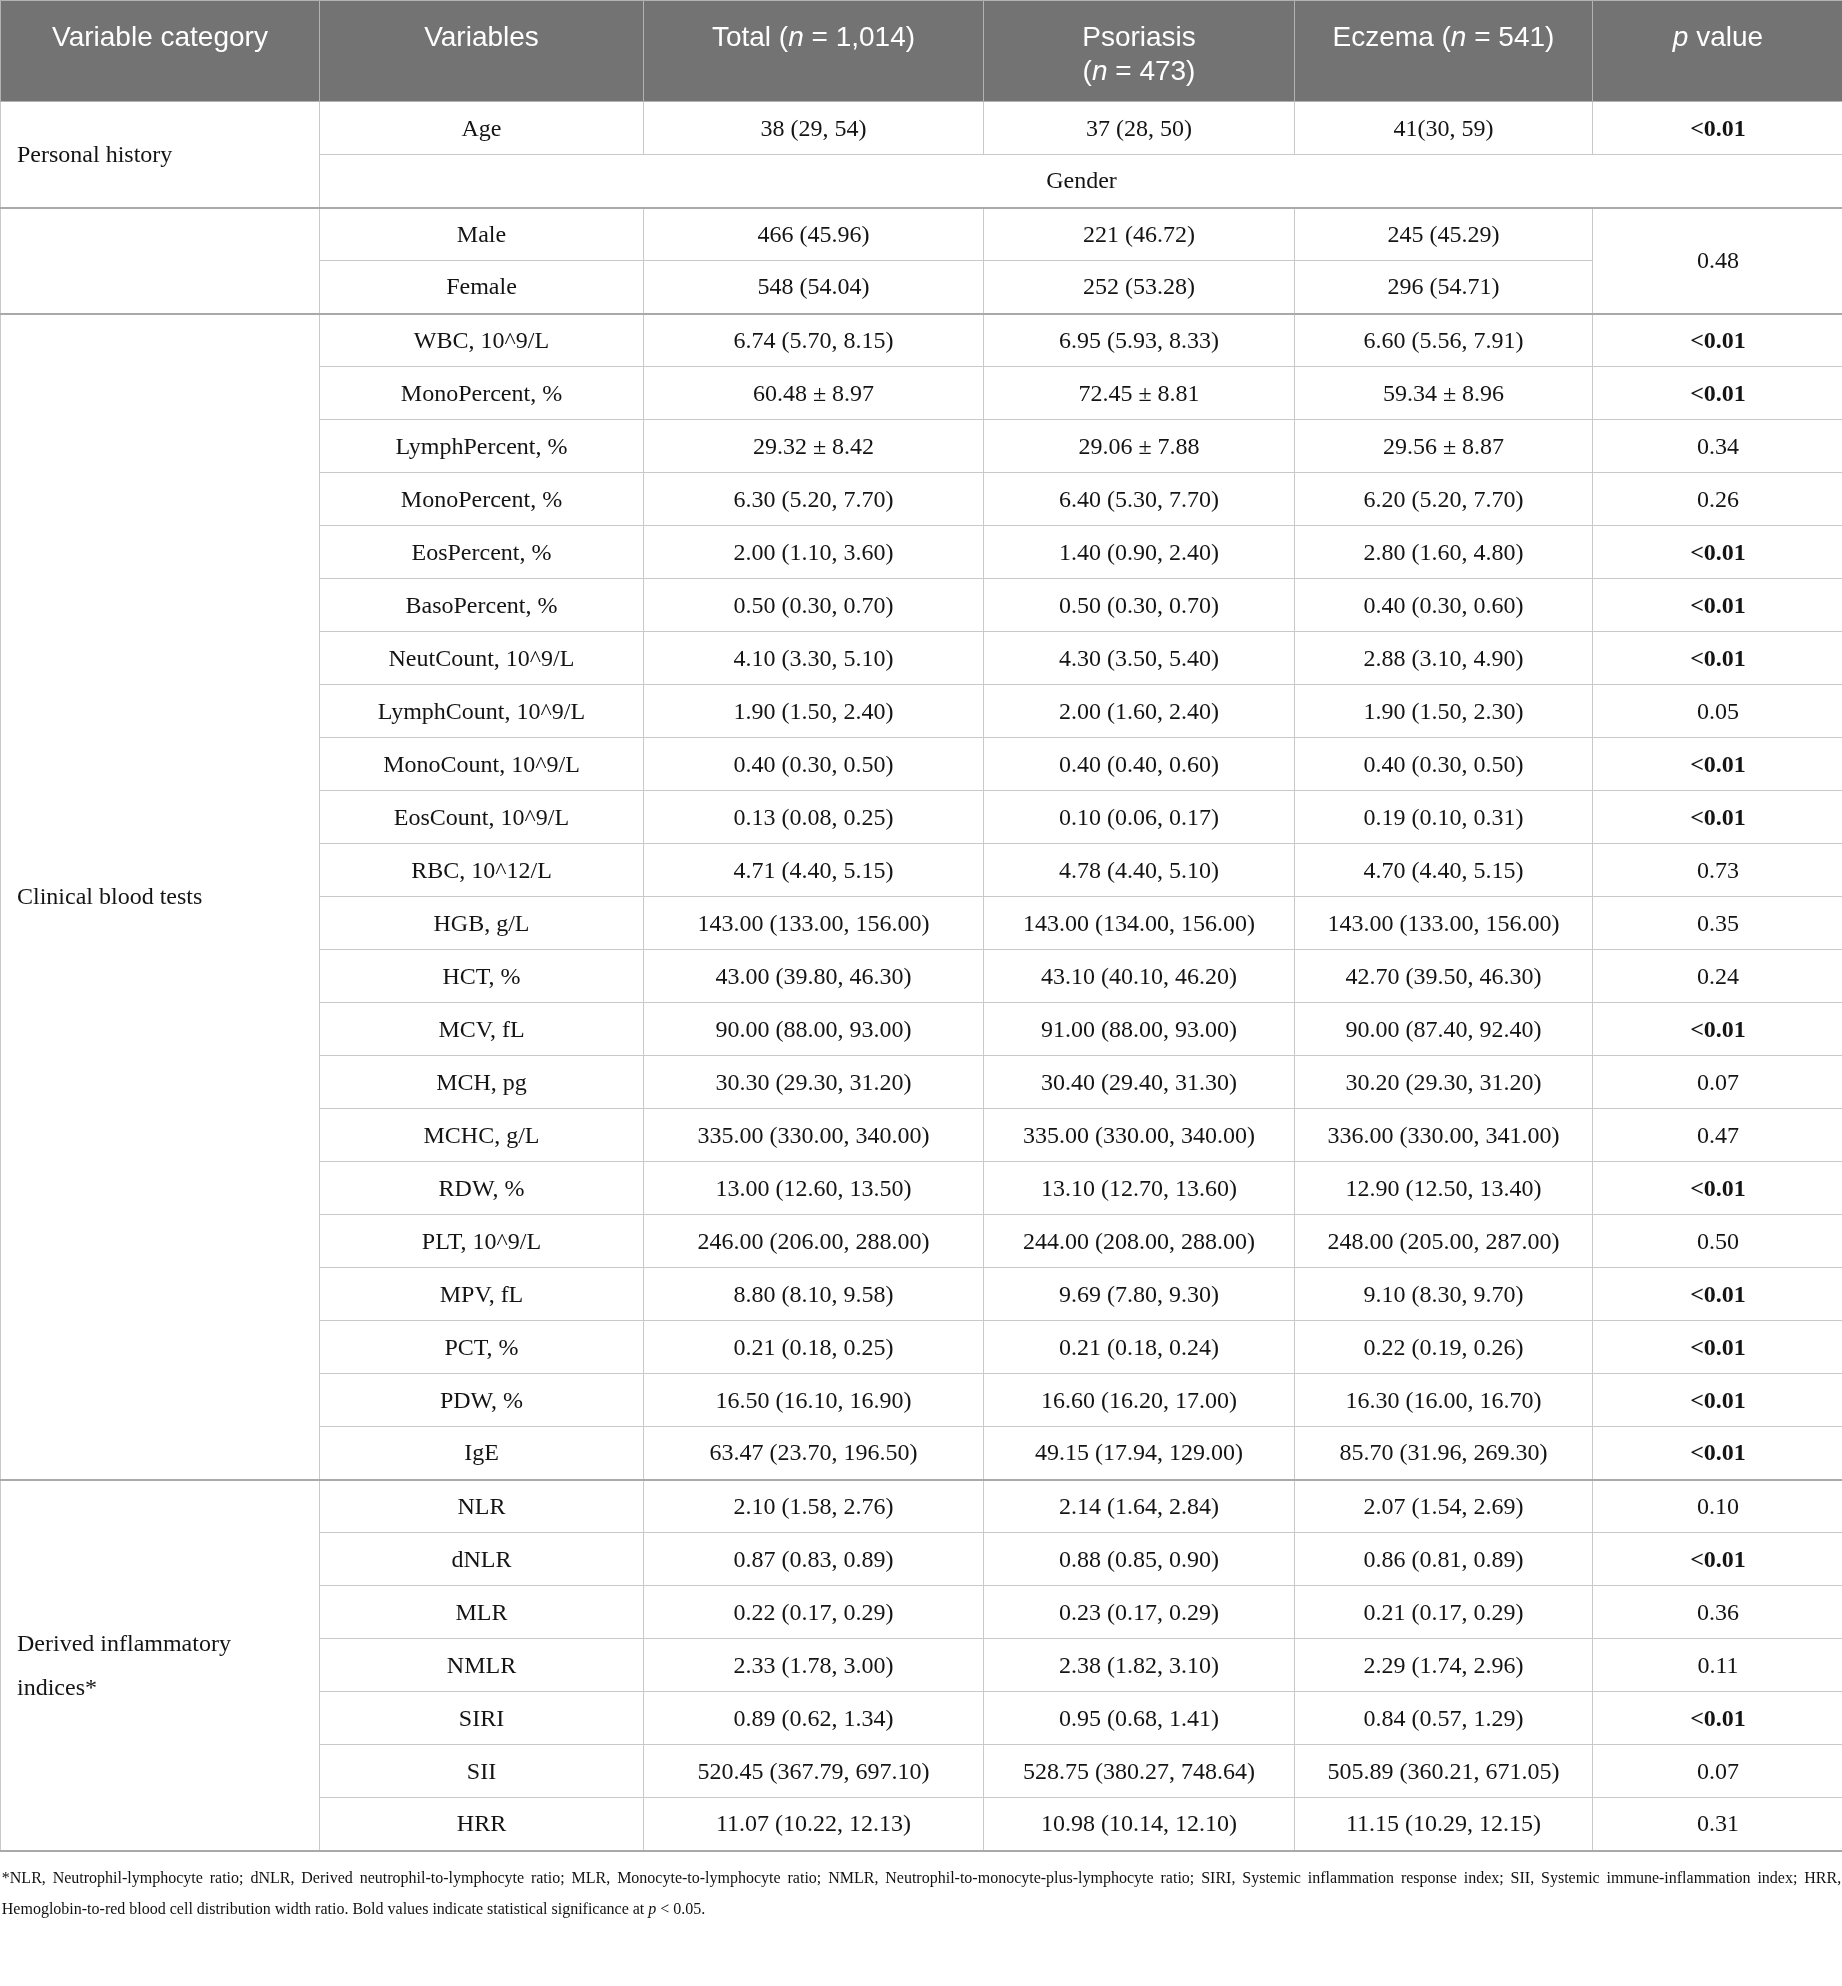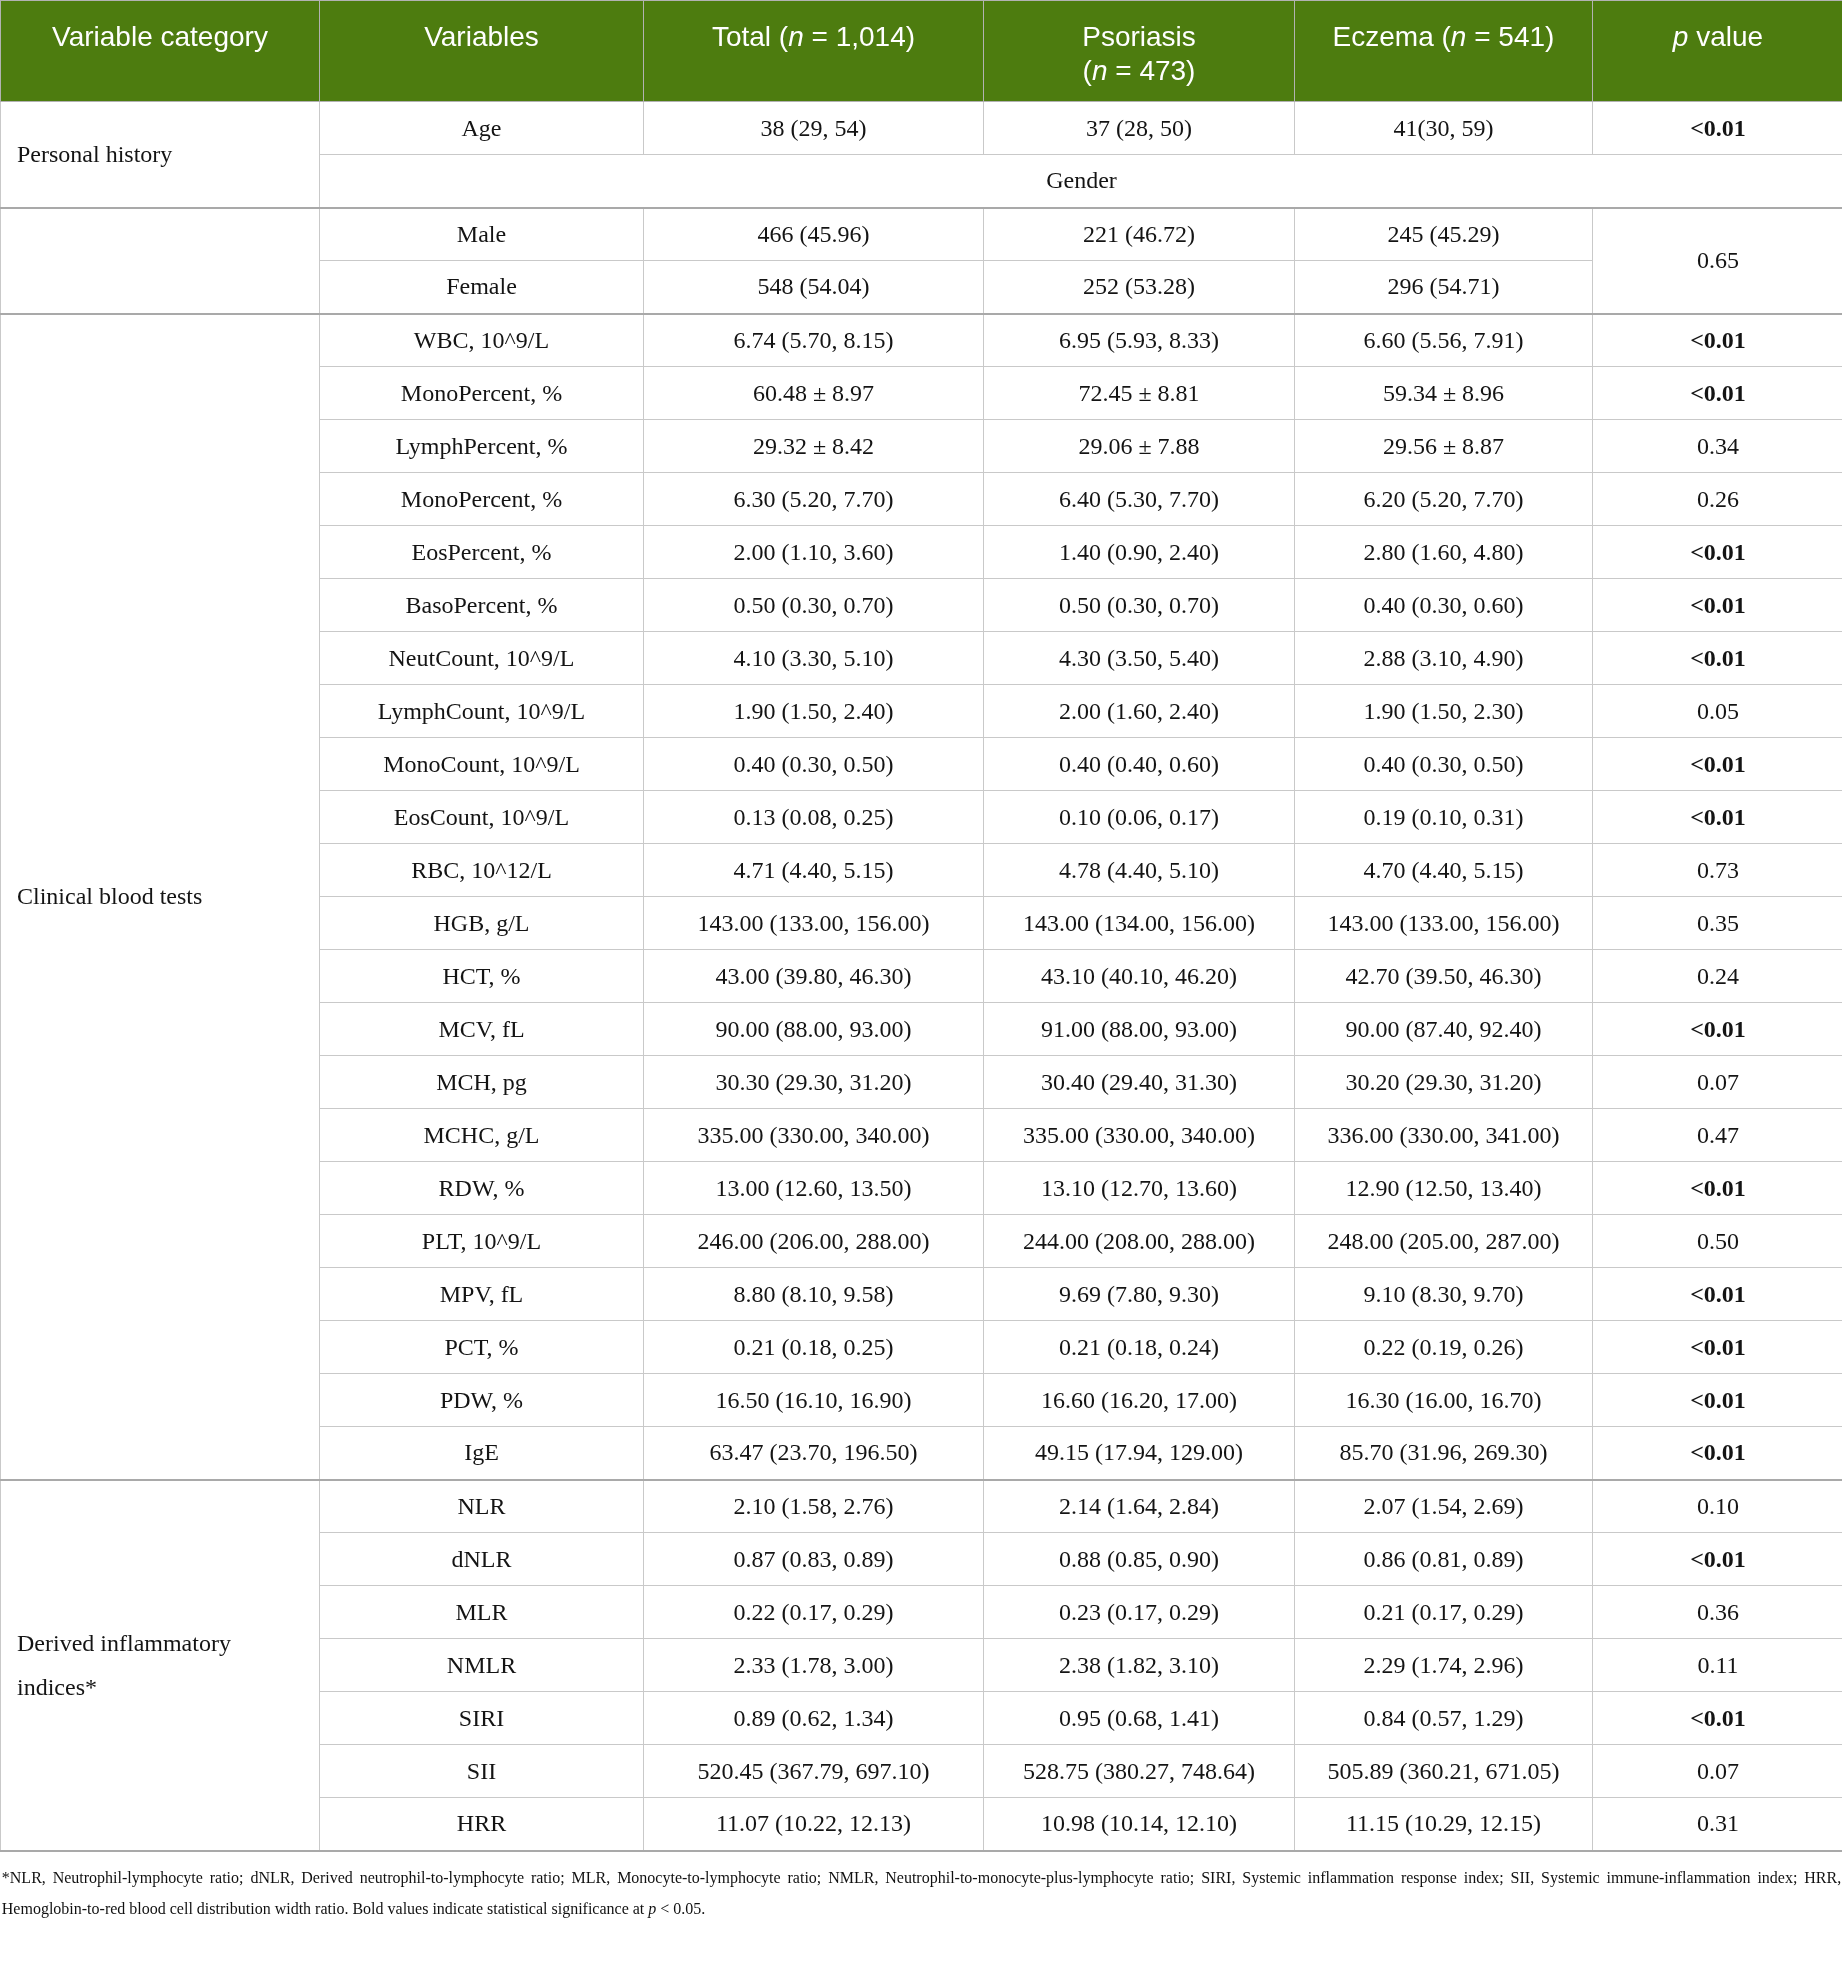"Variable category" thead th { background: #4d7c0f -> #737373 }
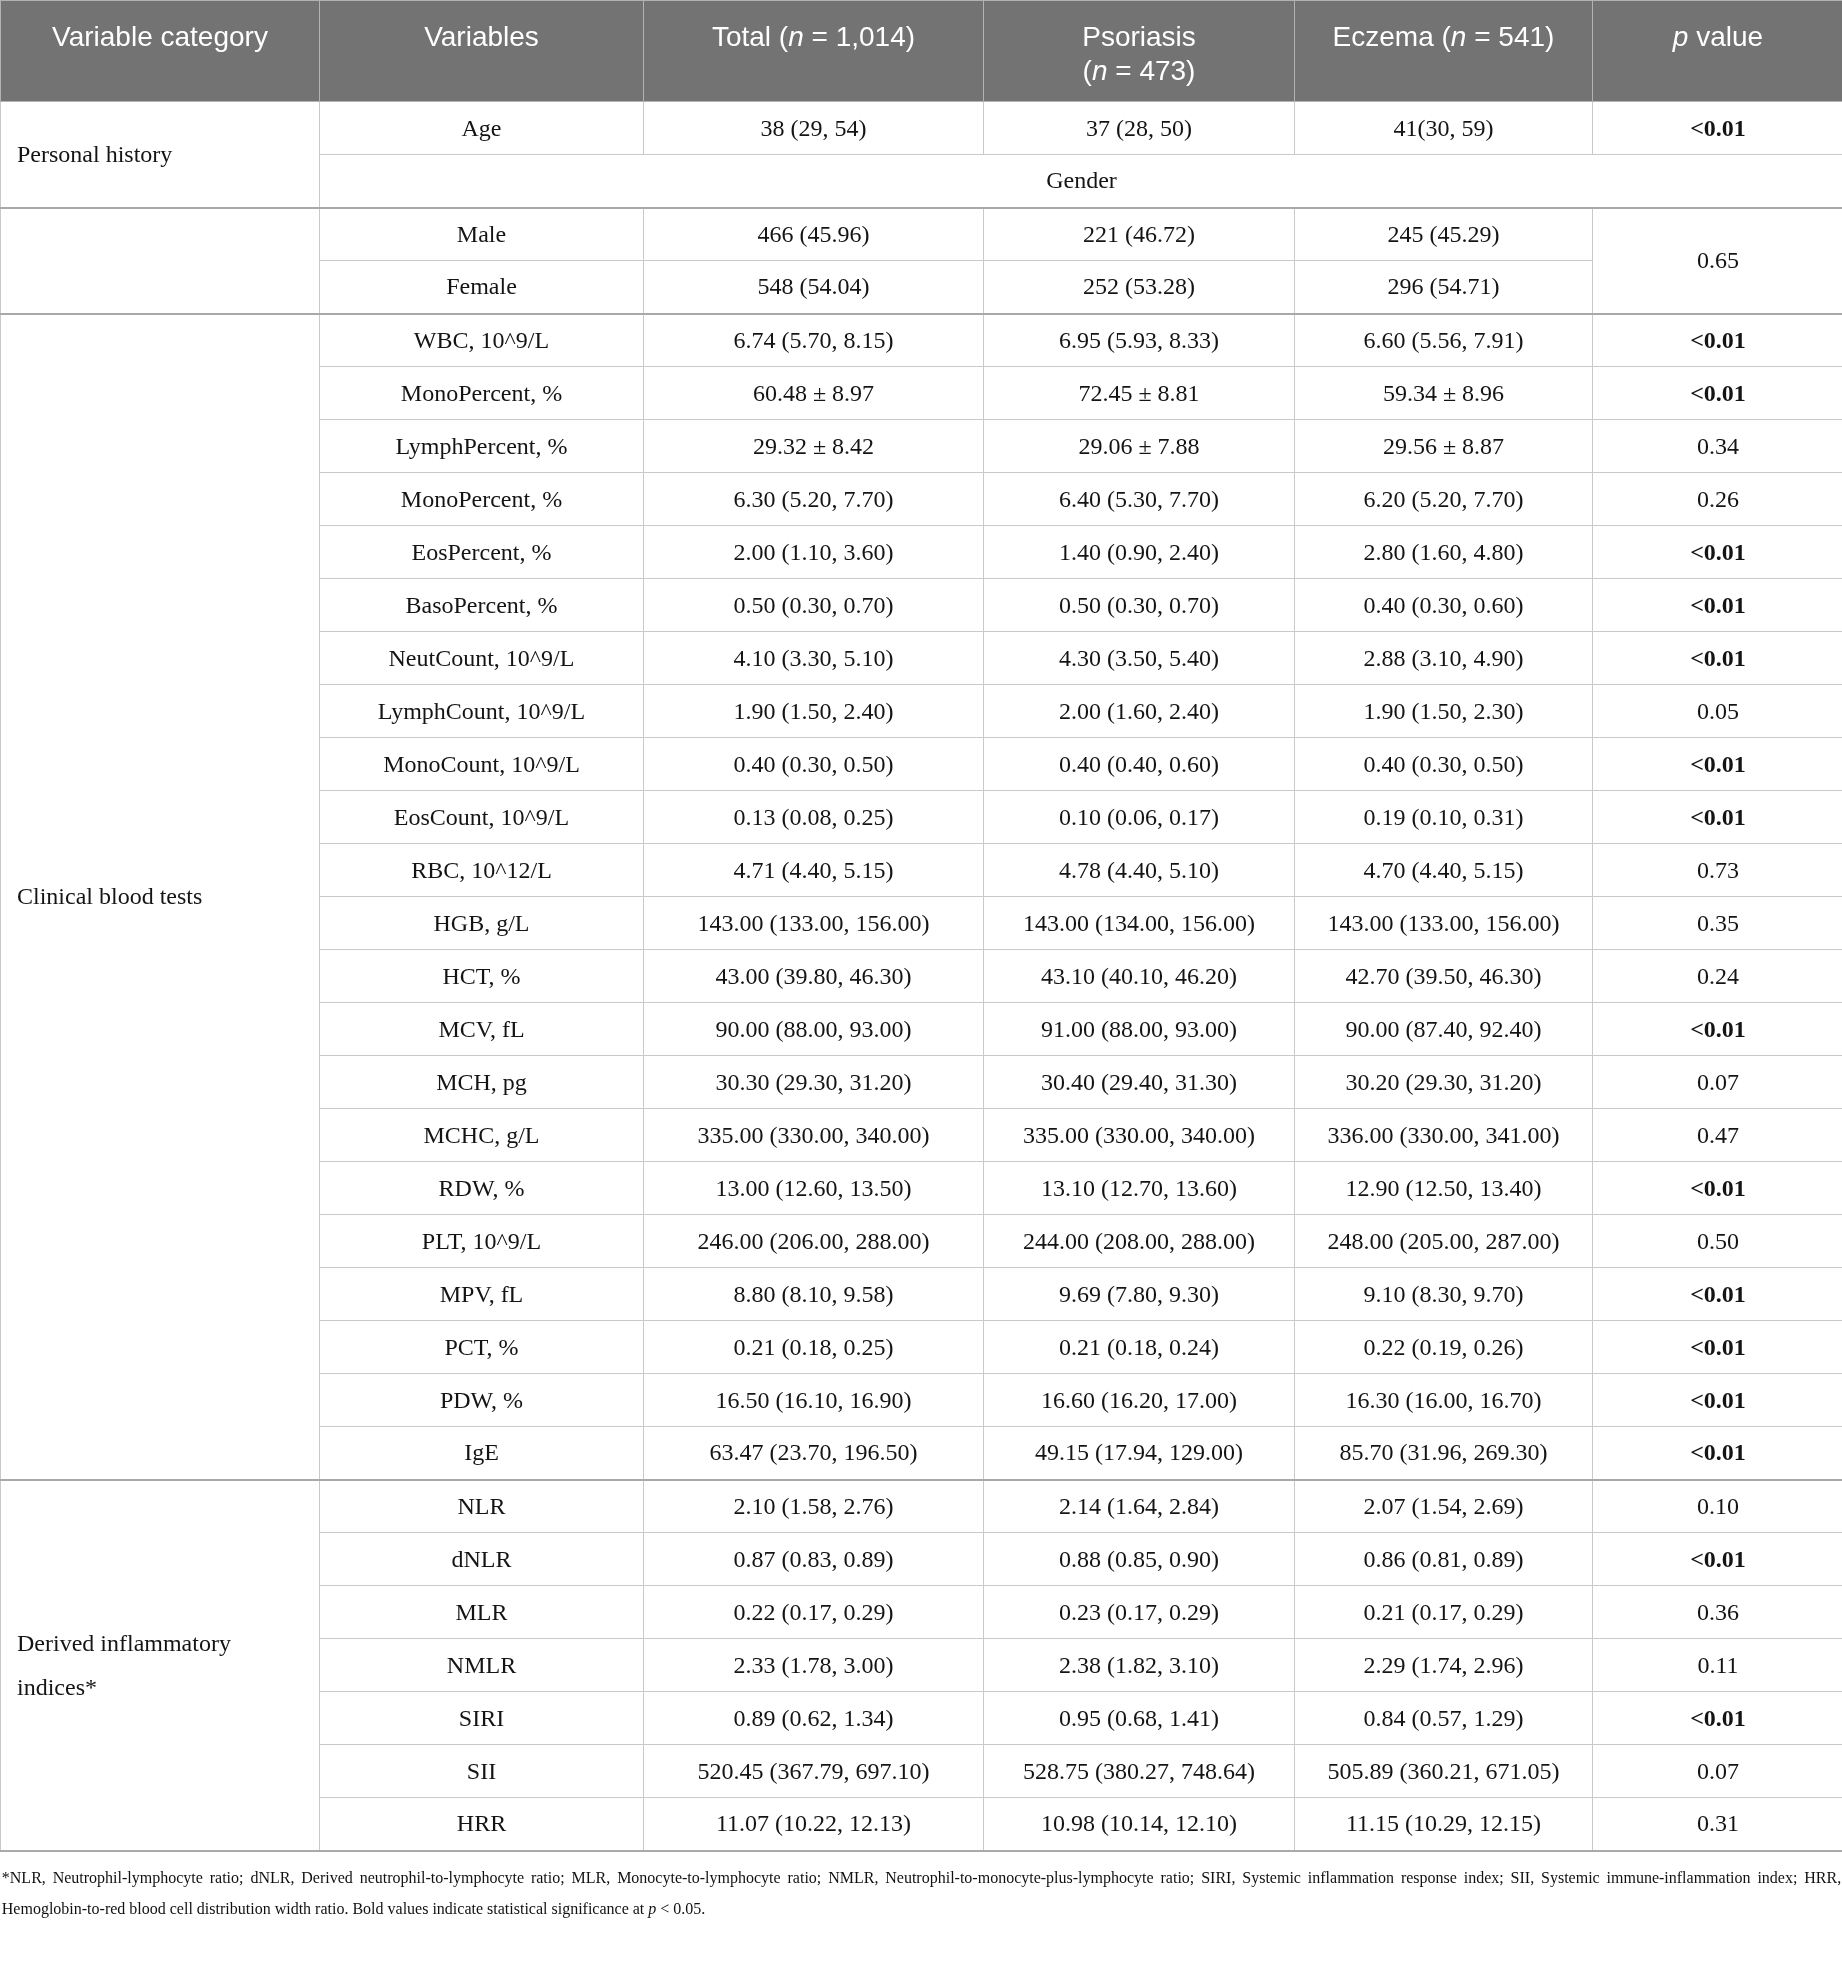"0.65" td.p-cell { text: 0.65 -> 0.48 }
